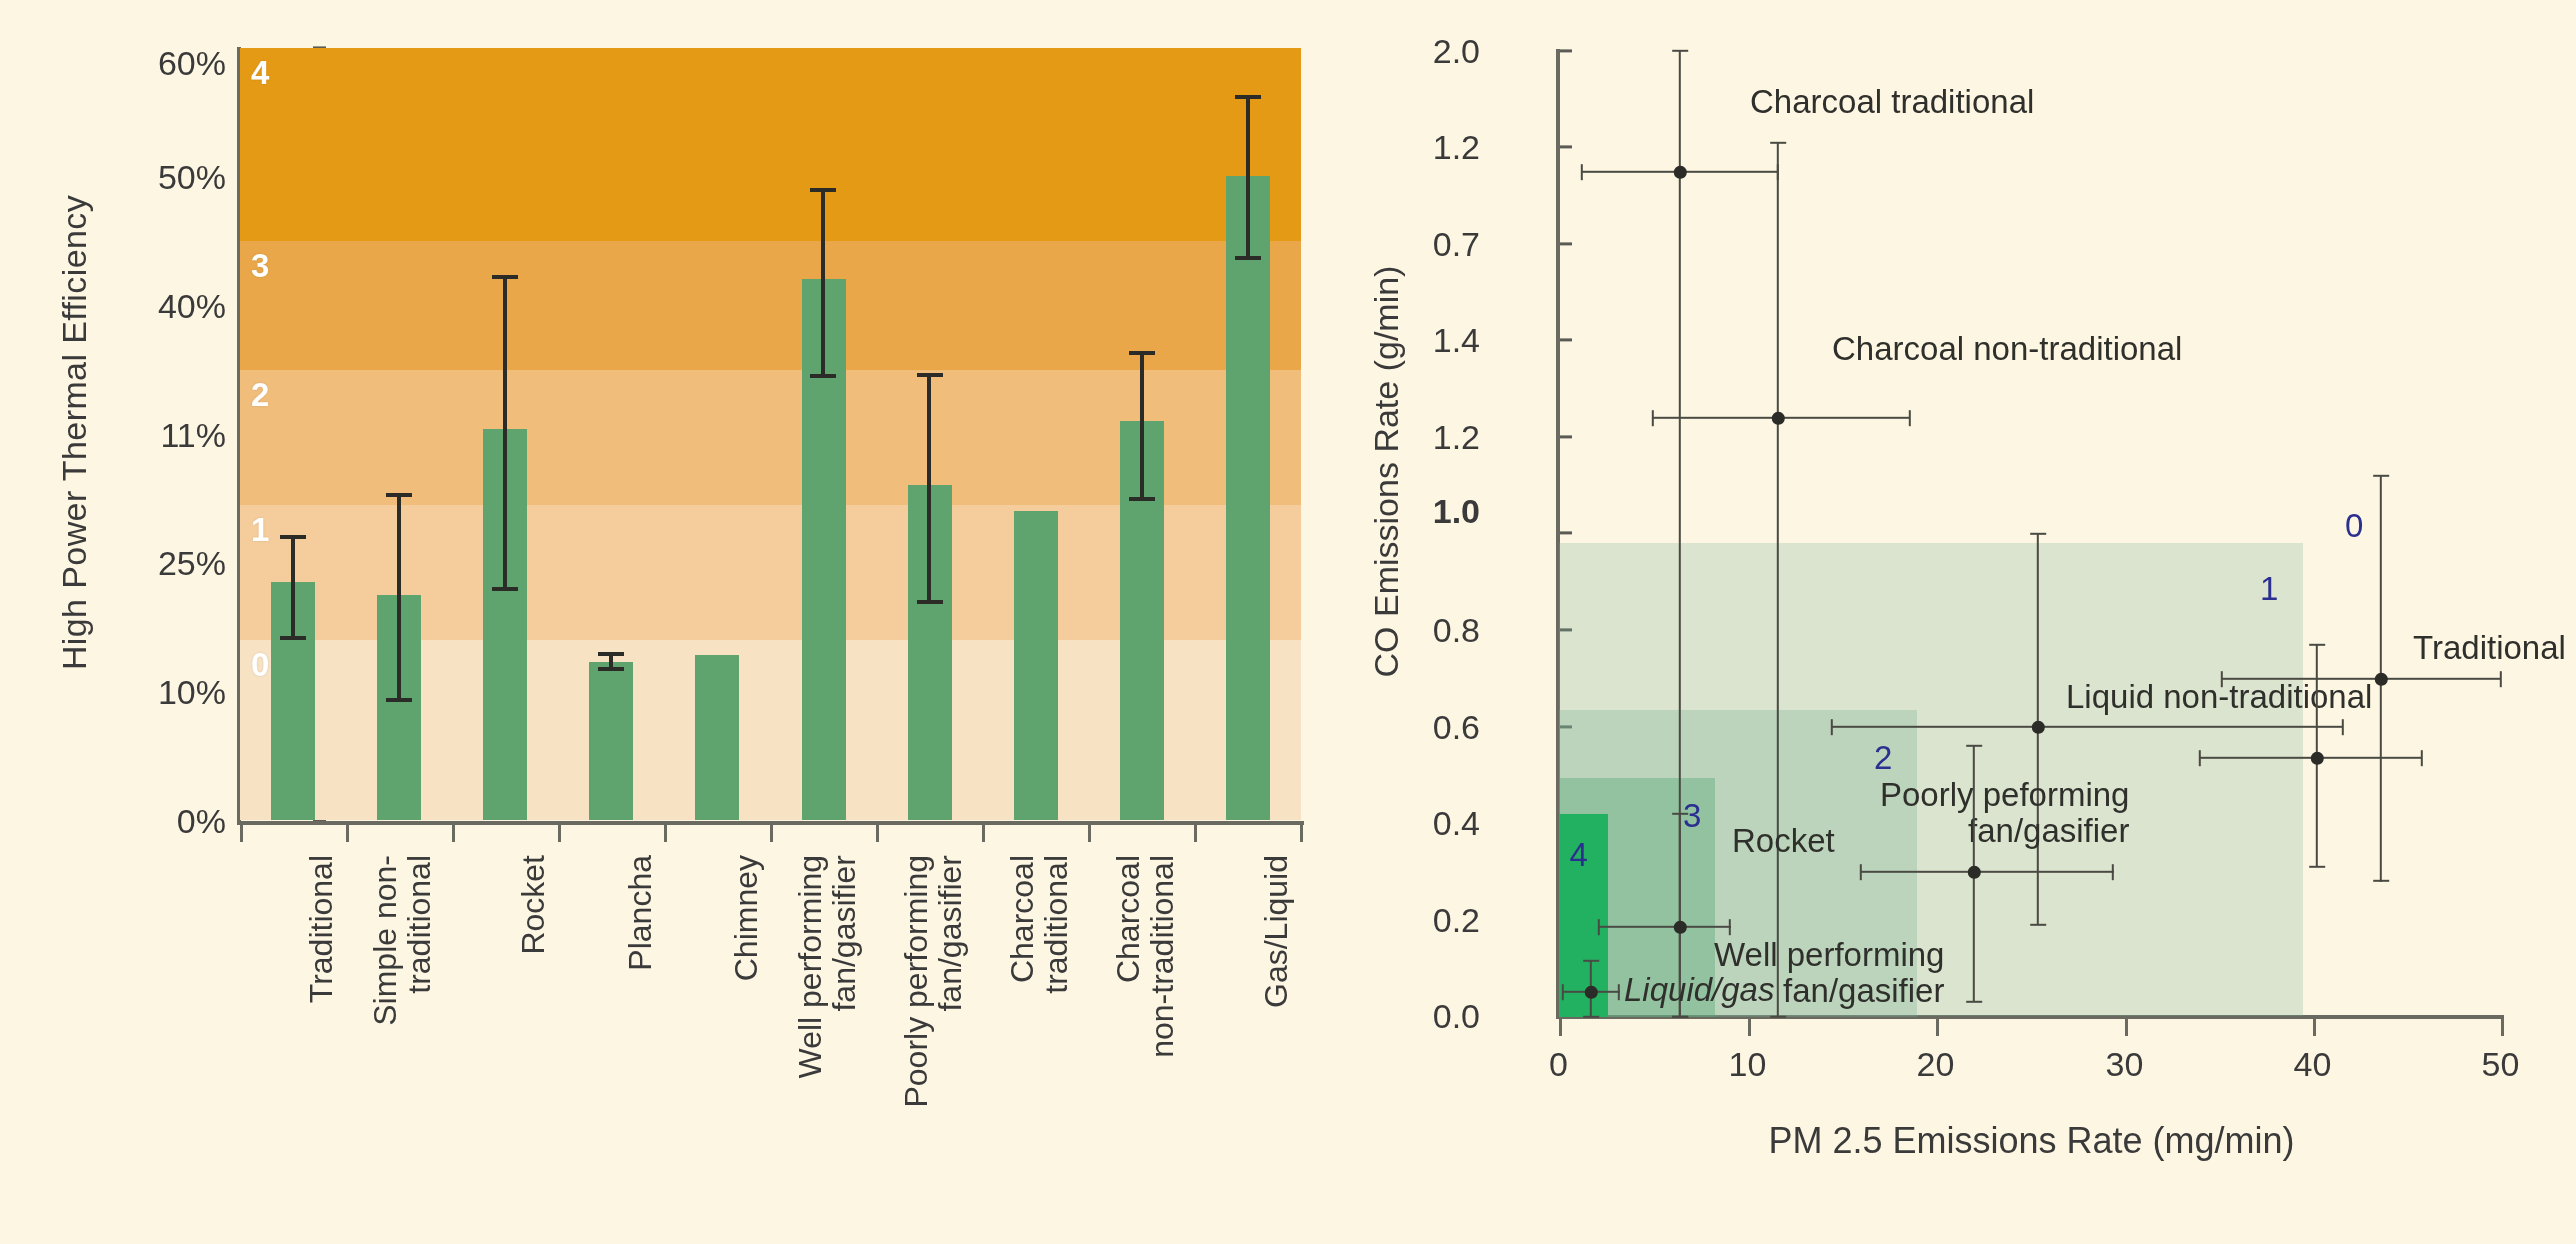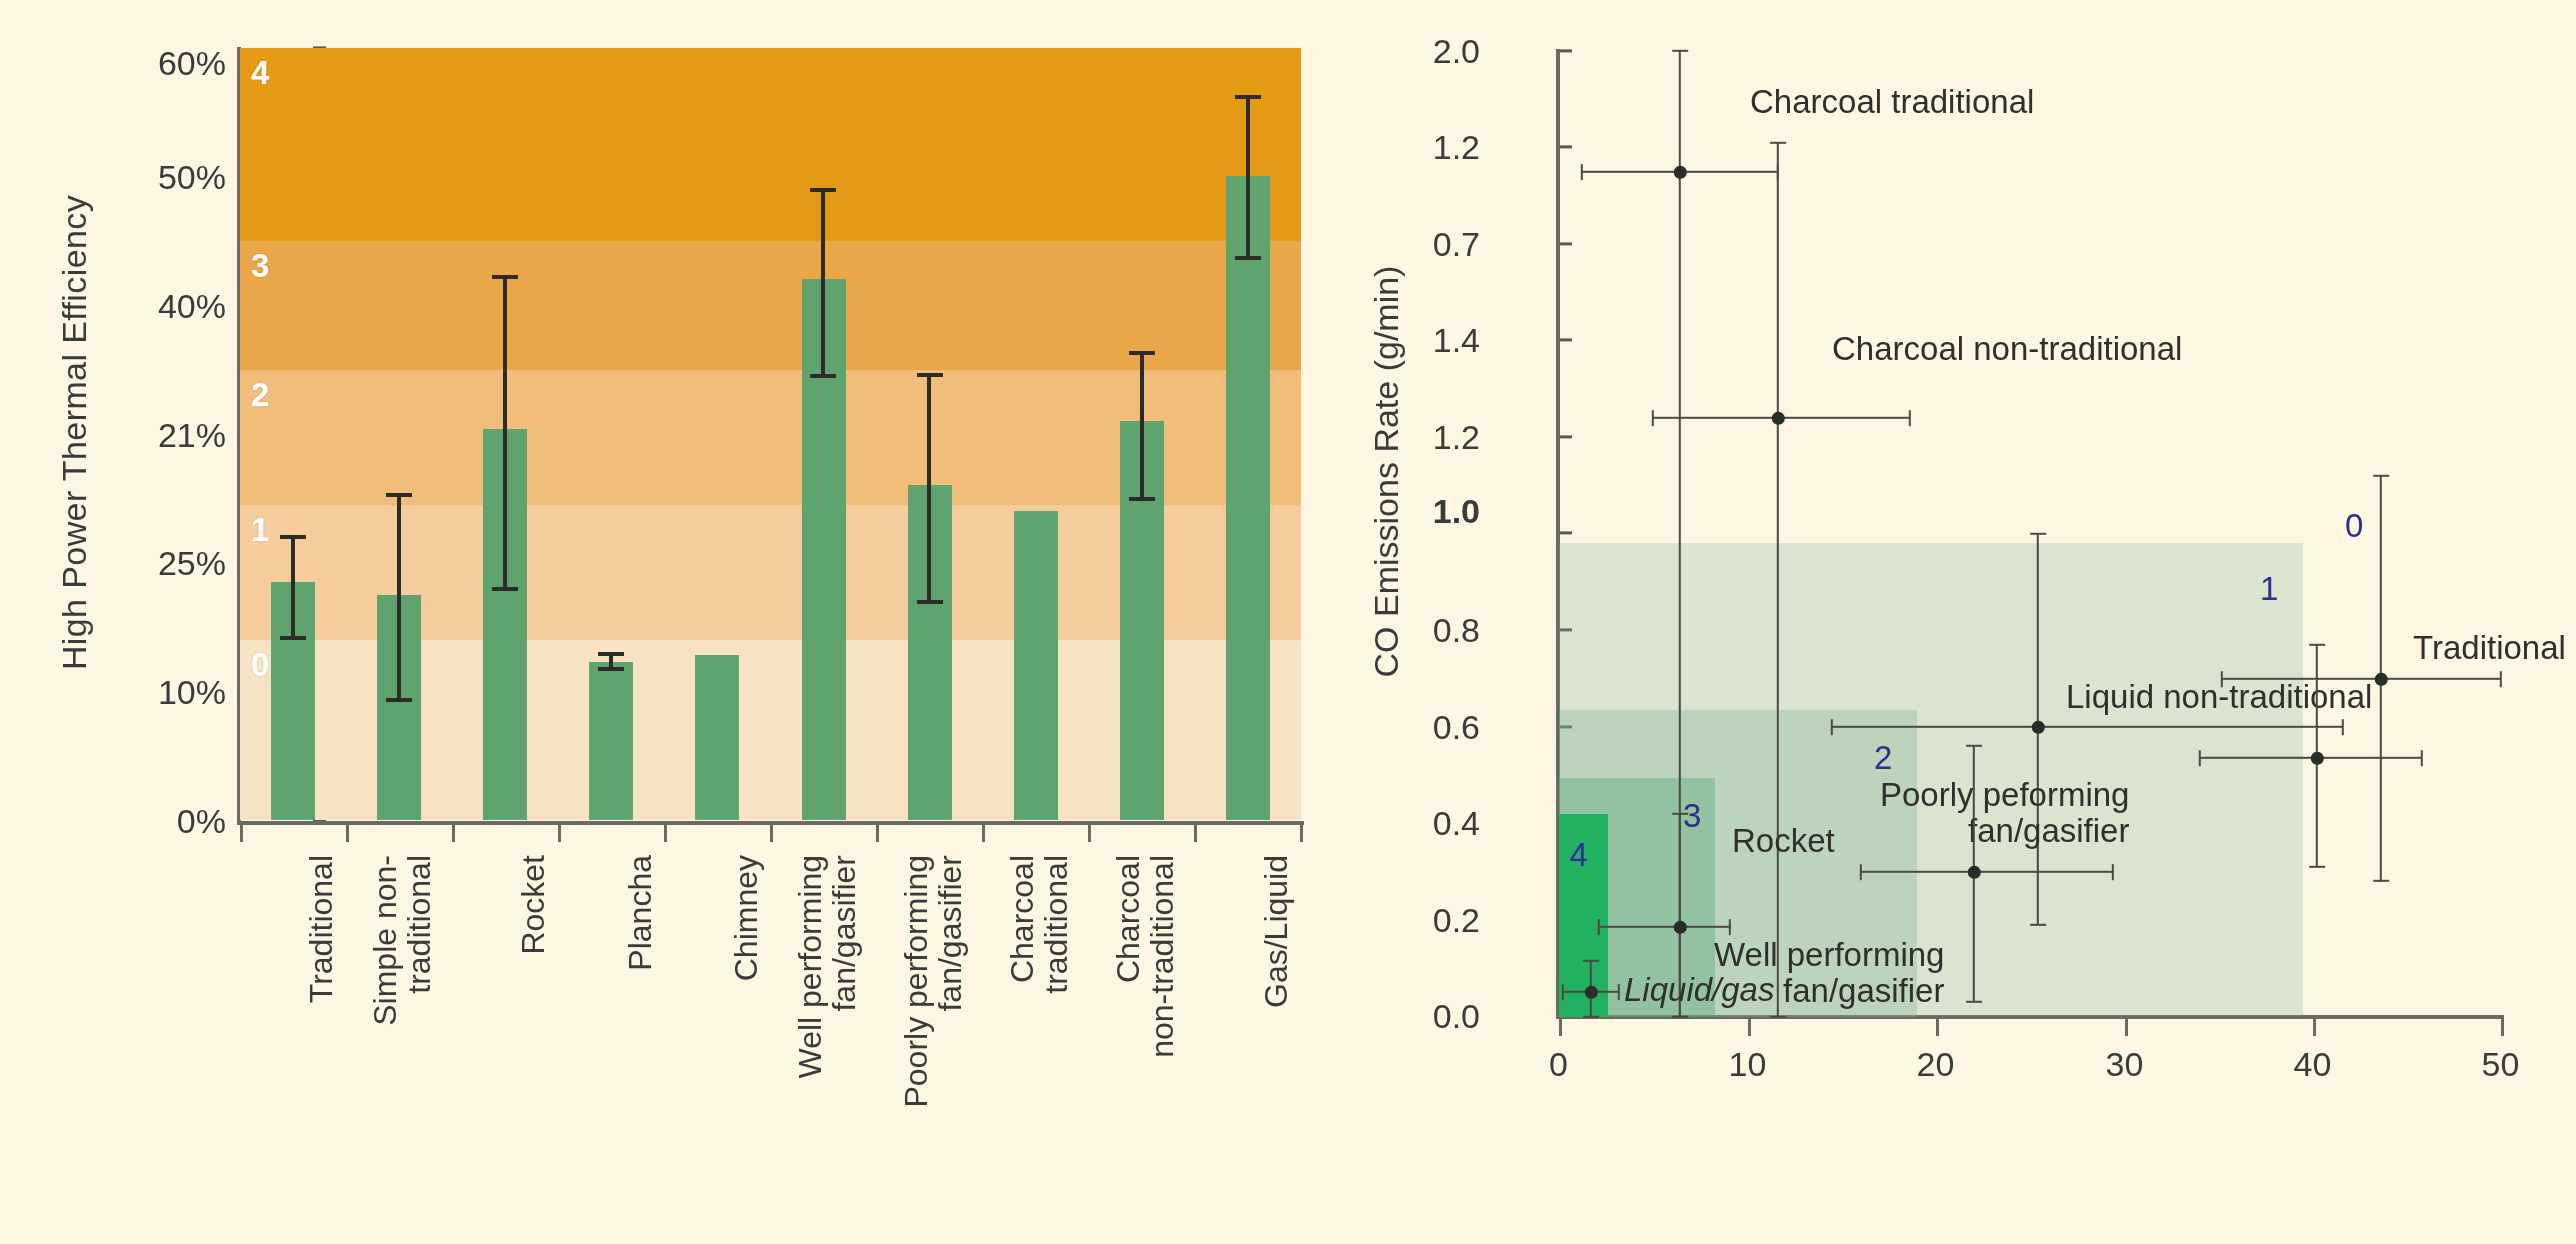"21%" div.ylab-left { text: 21% -> 11% }
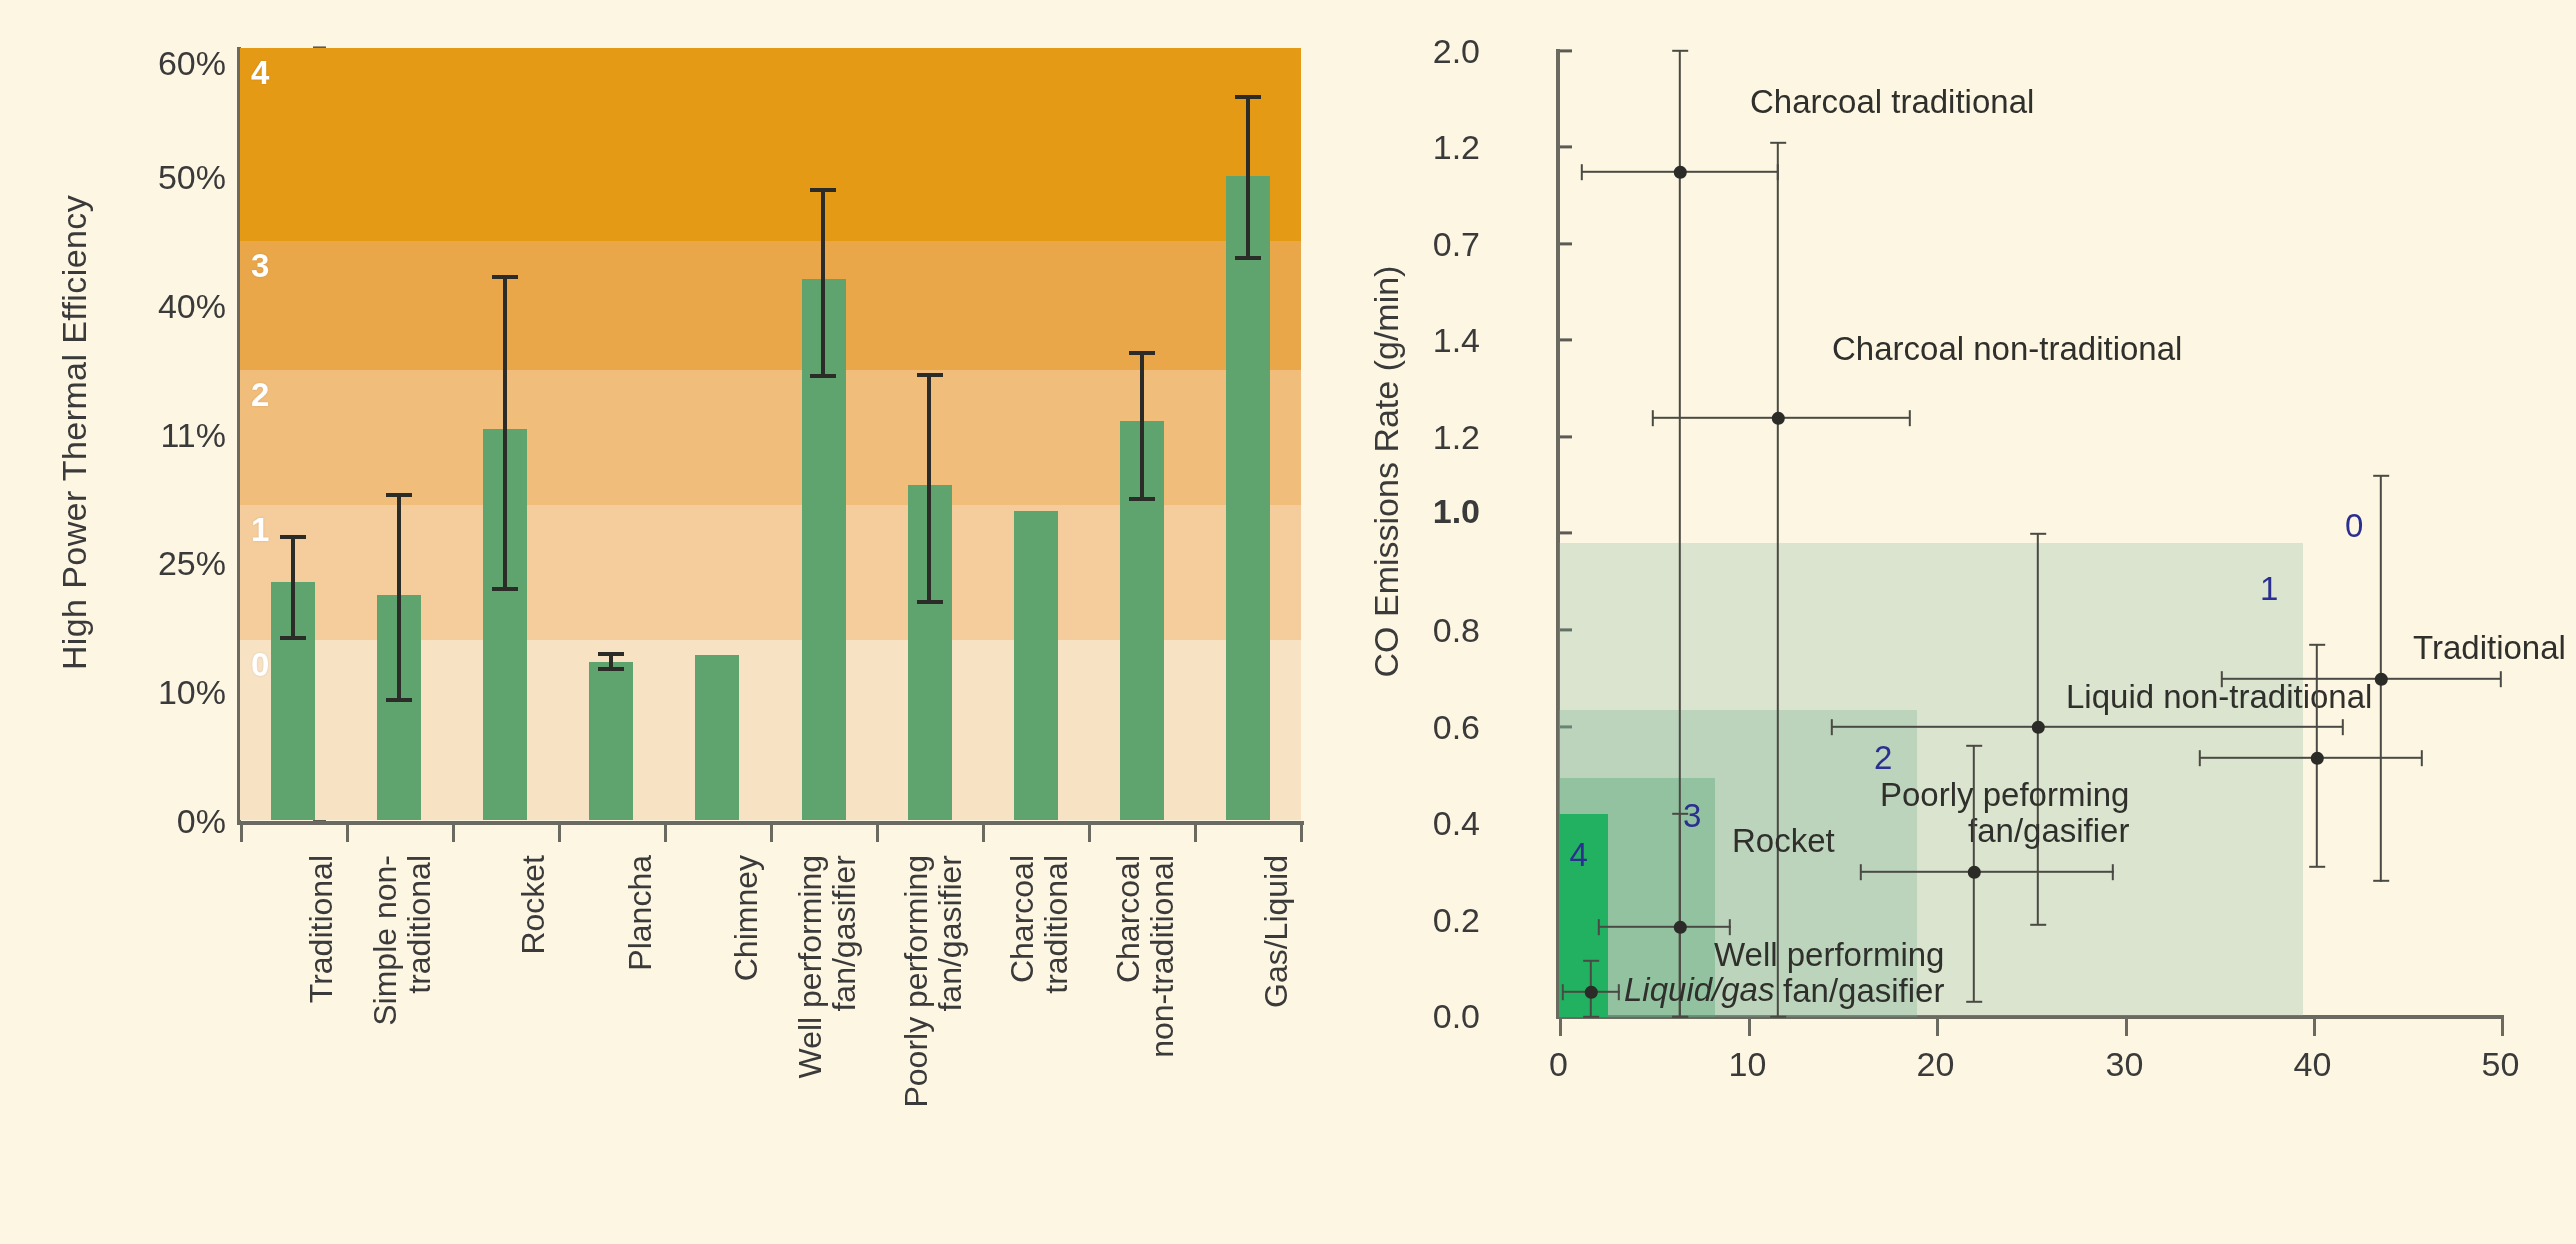"PM 2.5 Emissions Rate (mg/min)" div.xtitle-right { html: none -> <div>PM 2.5 Emissions Rate (mg/min)</div> }
